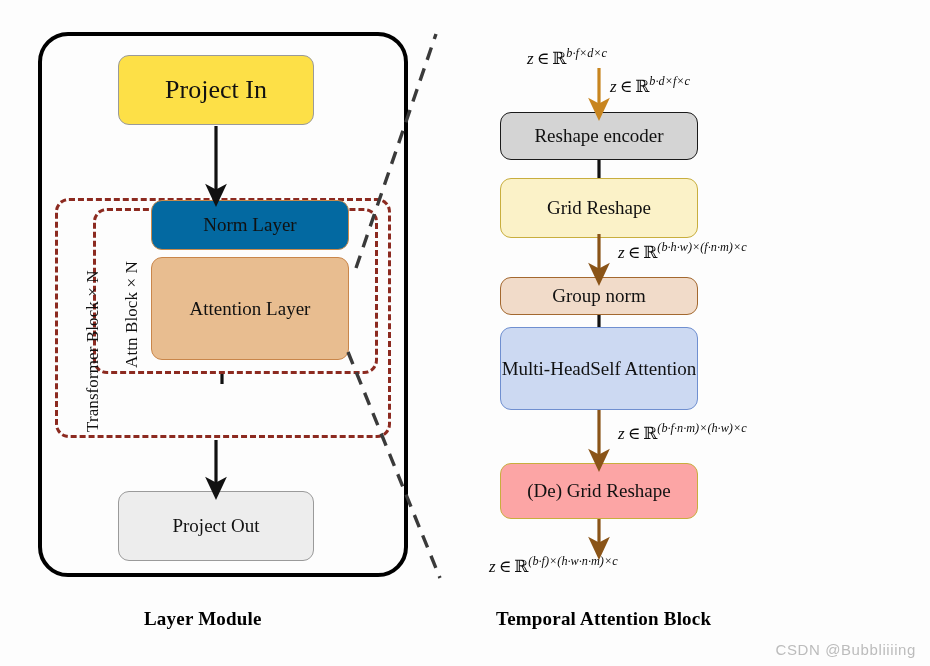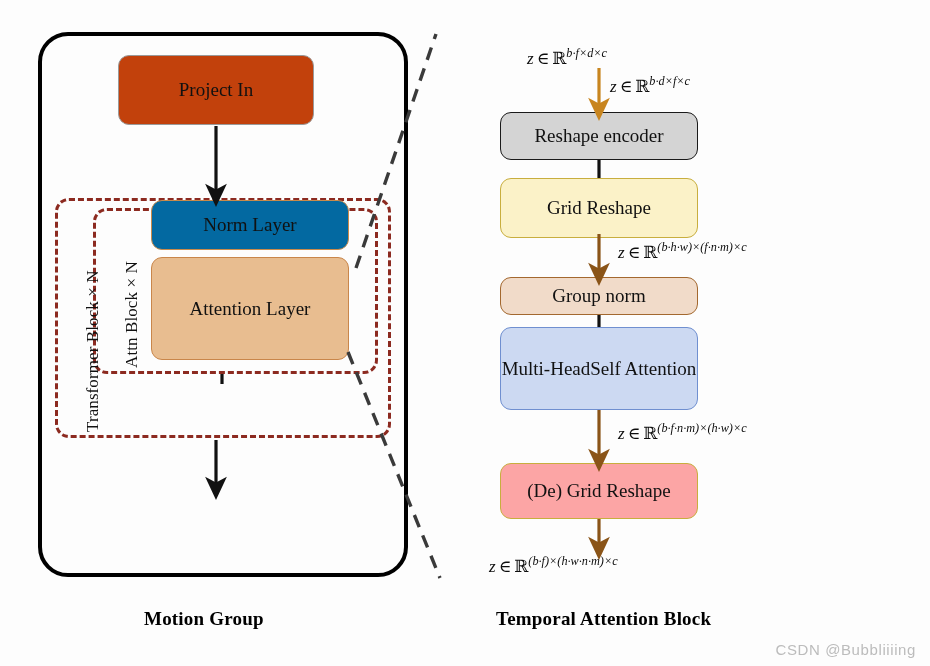"Project In" div.node { background: #c2410c -> #fde047; font-size: 19px -> 26px }
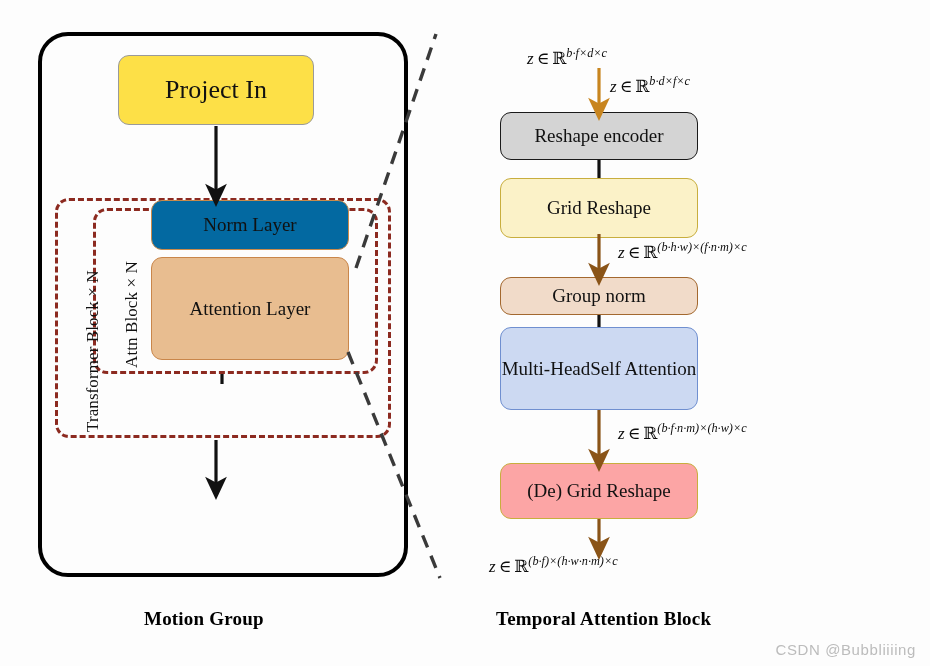"Project Out" div.node { html: none -> <div> <span>Project Out</span> </div> }
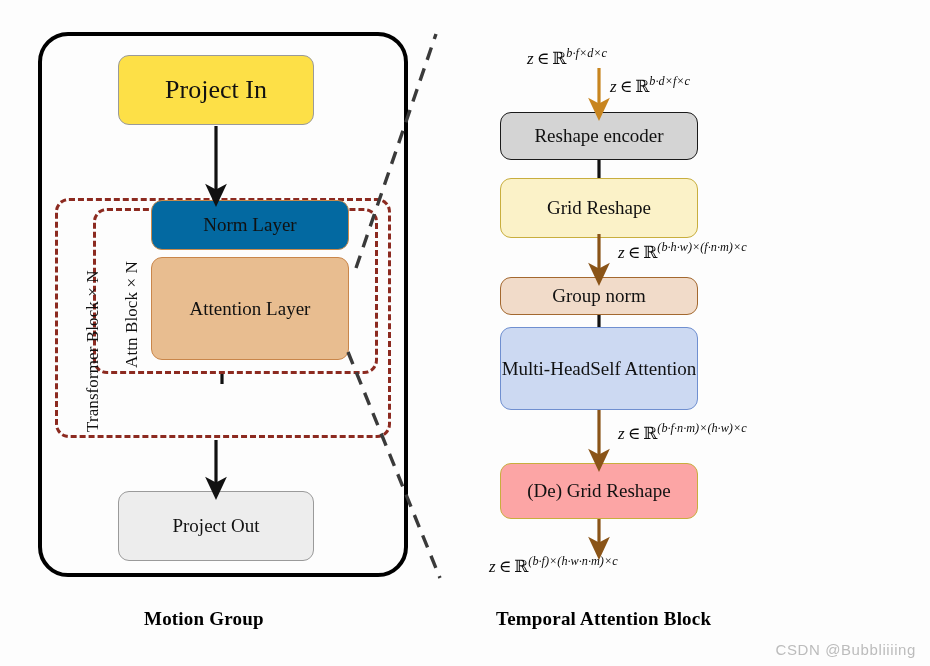"Motion Group" div.caption { text: Motion Group -> Layer Module }
